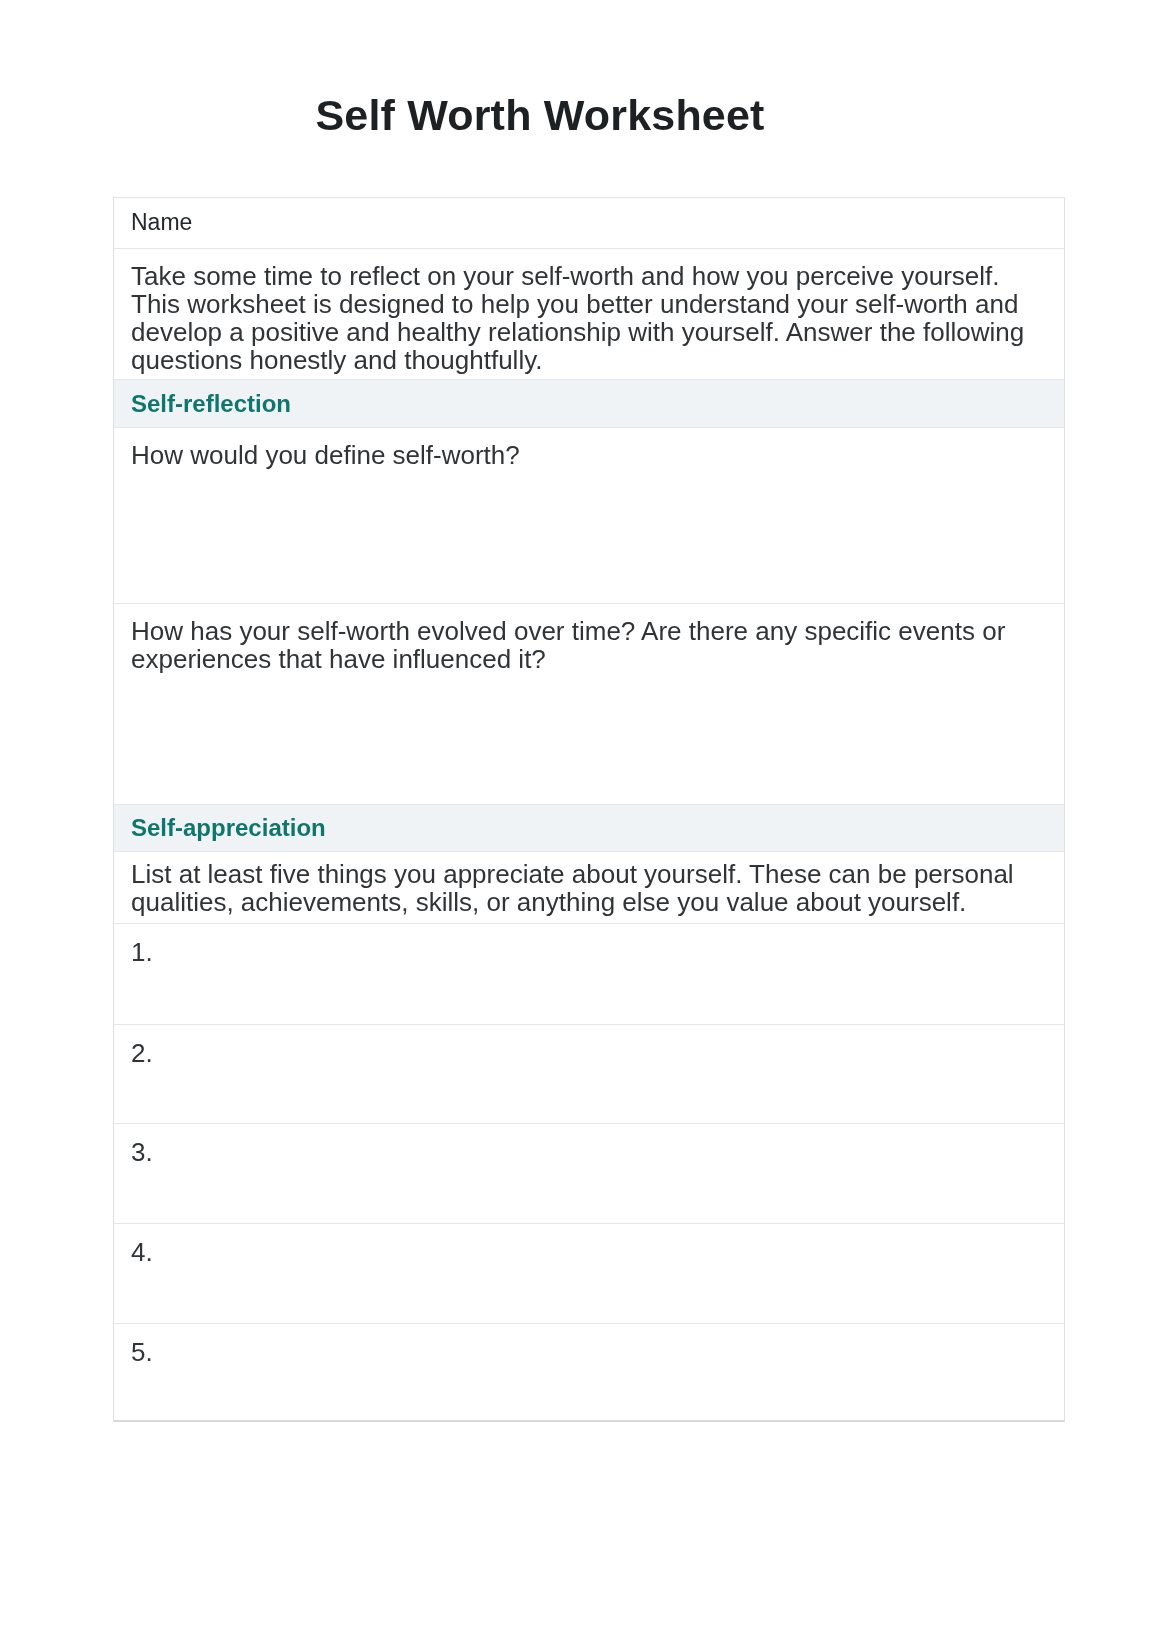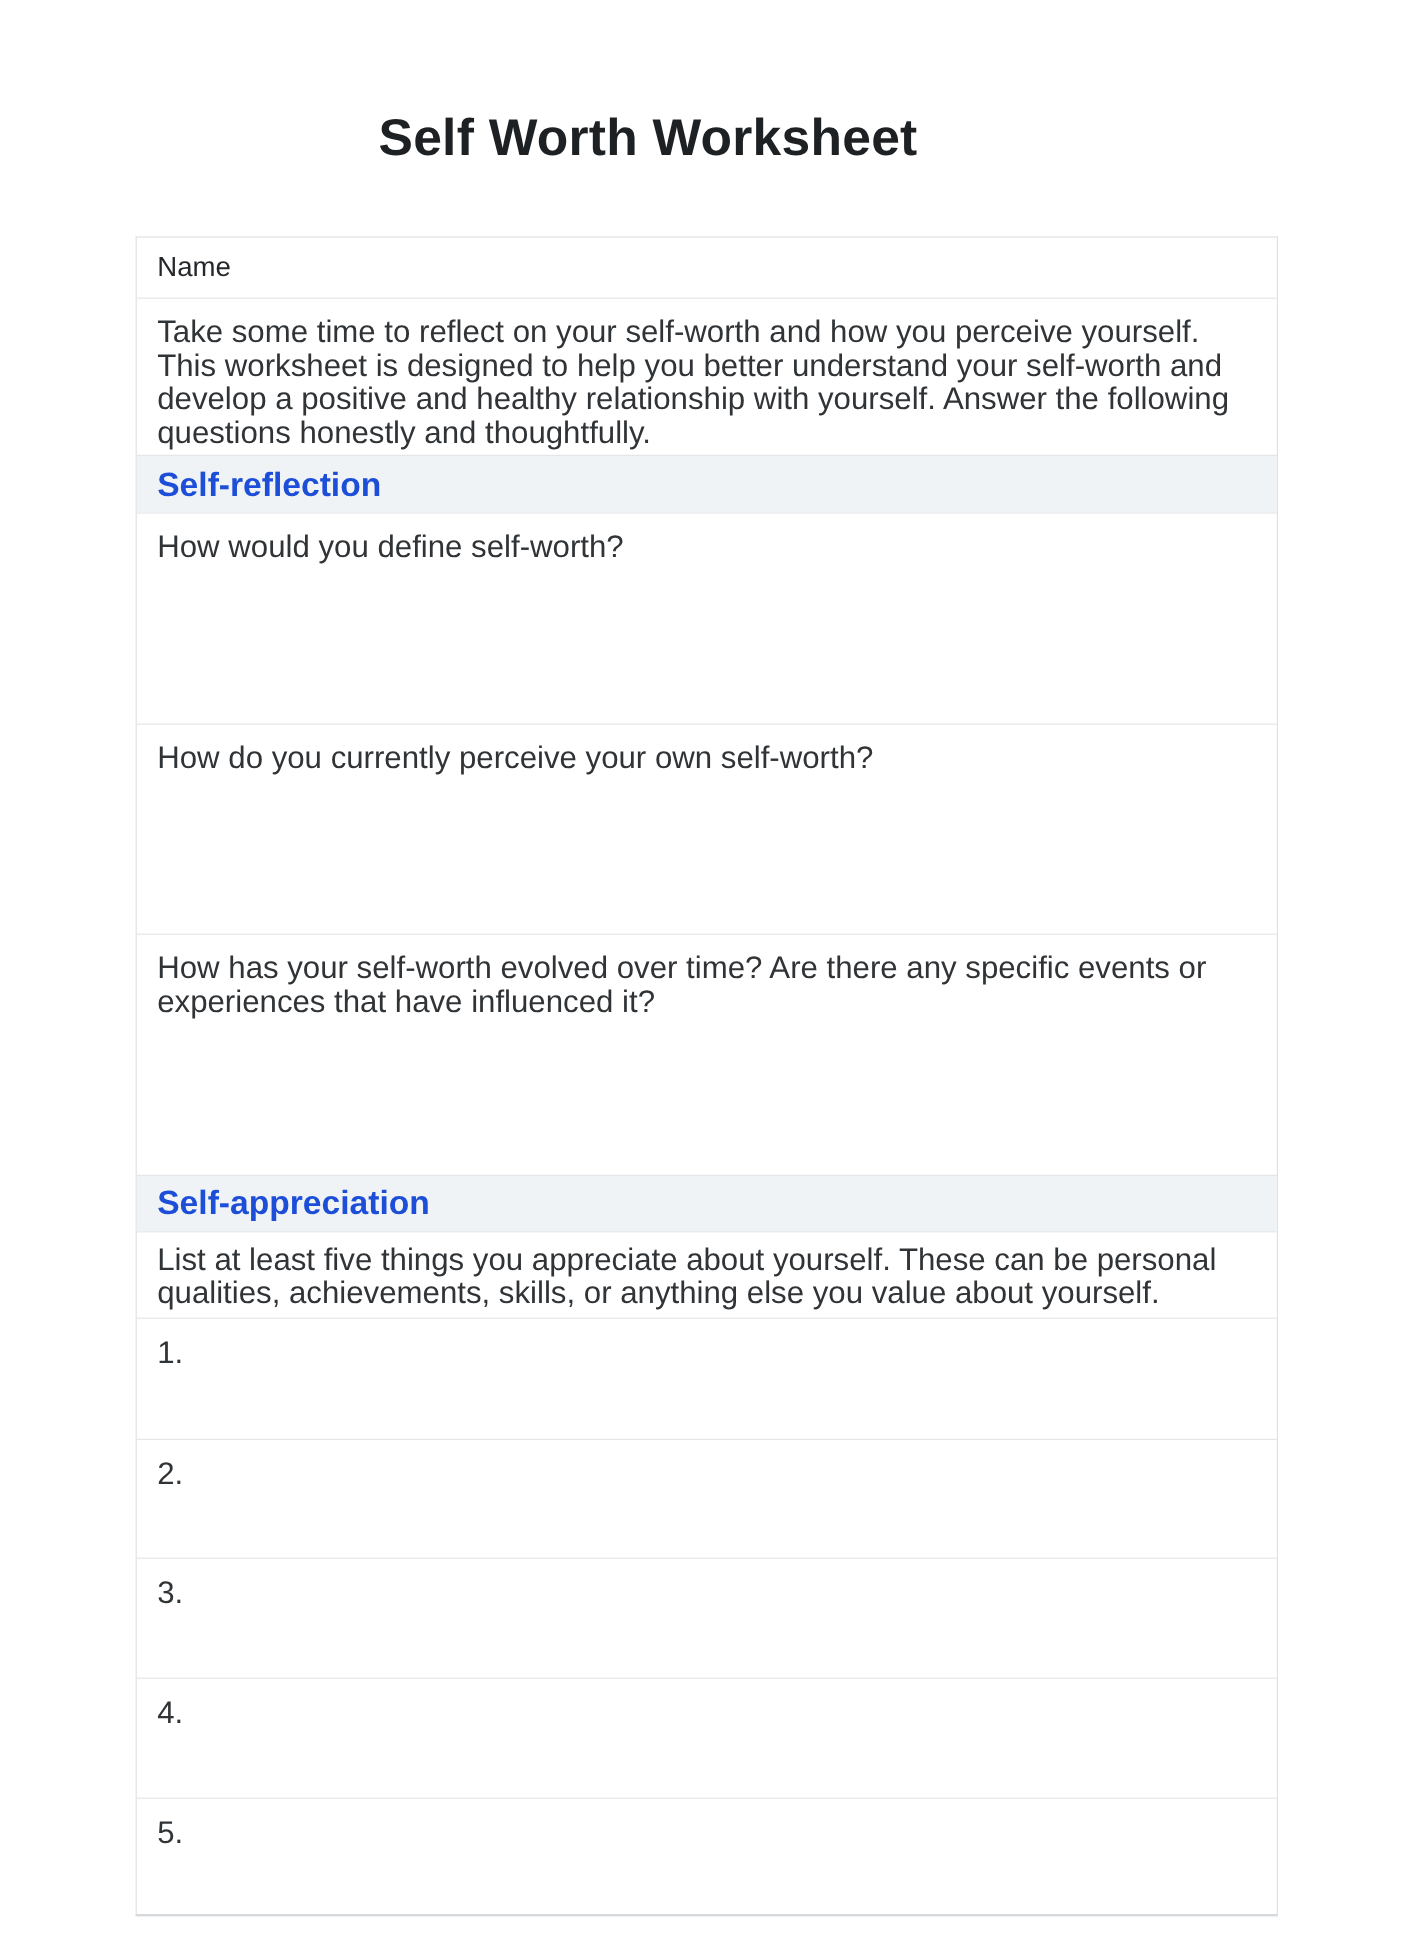"Self-reflection" .row-section { color: #1d4ed8 -> #0f766e; font-size: 28px -> 24px }
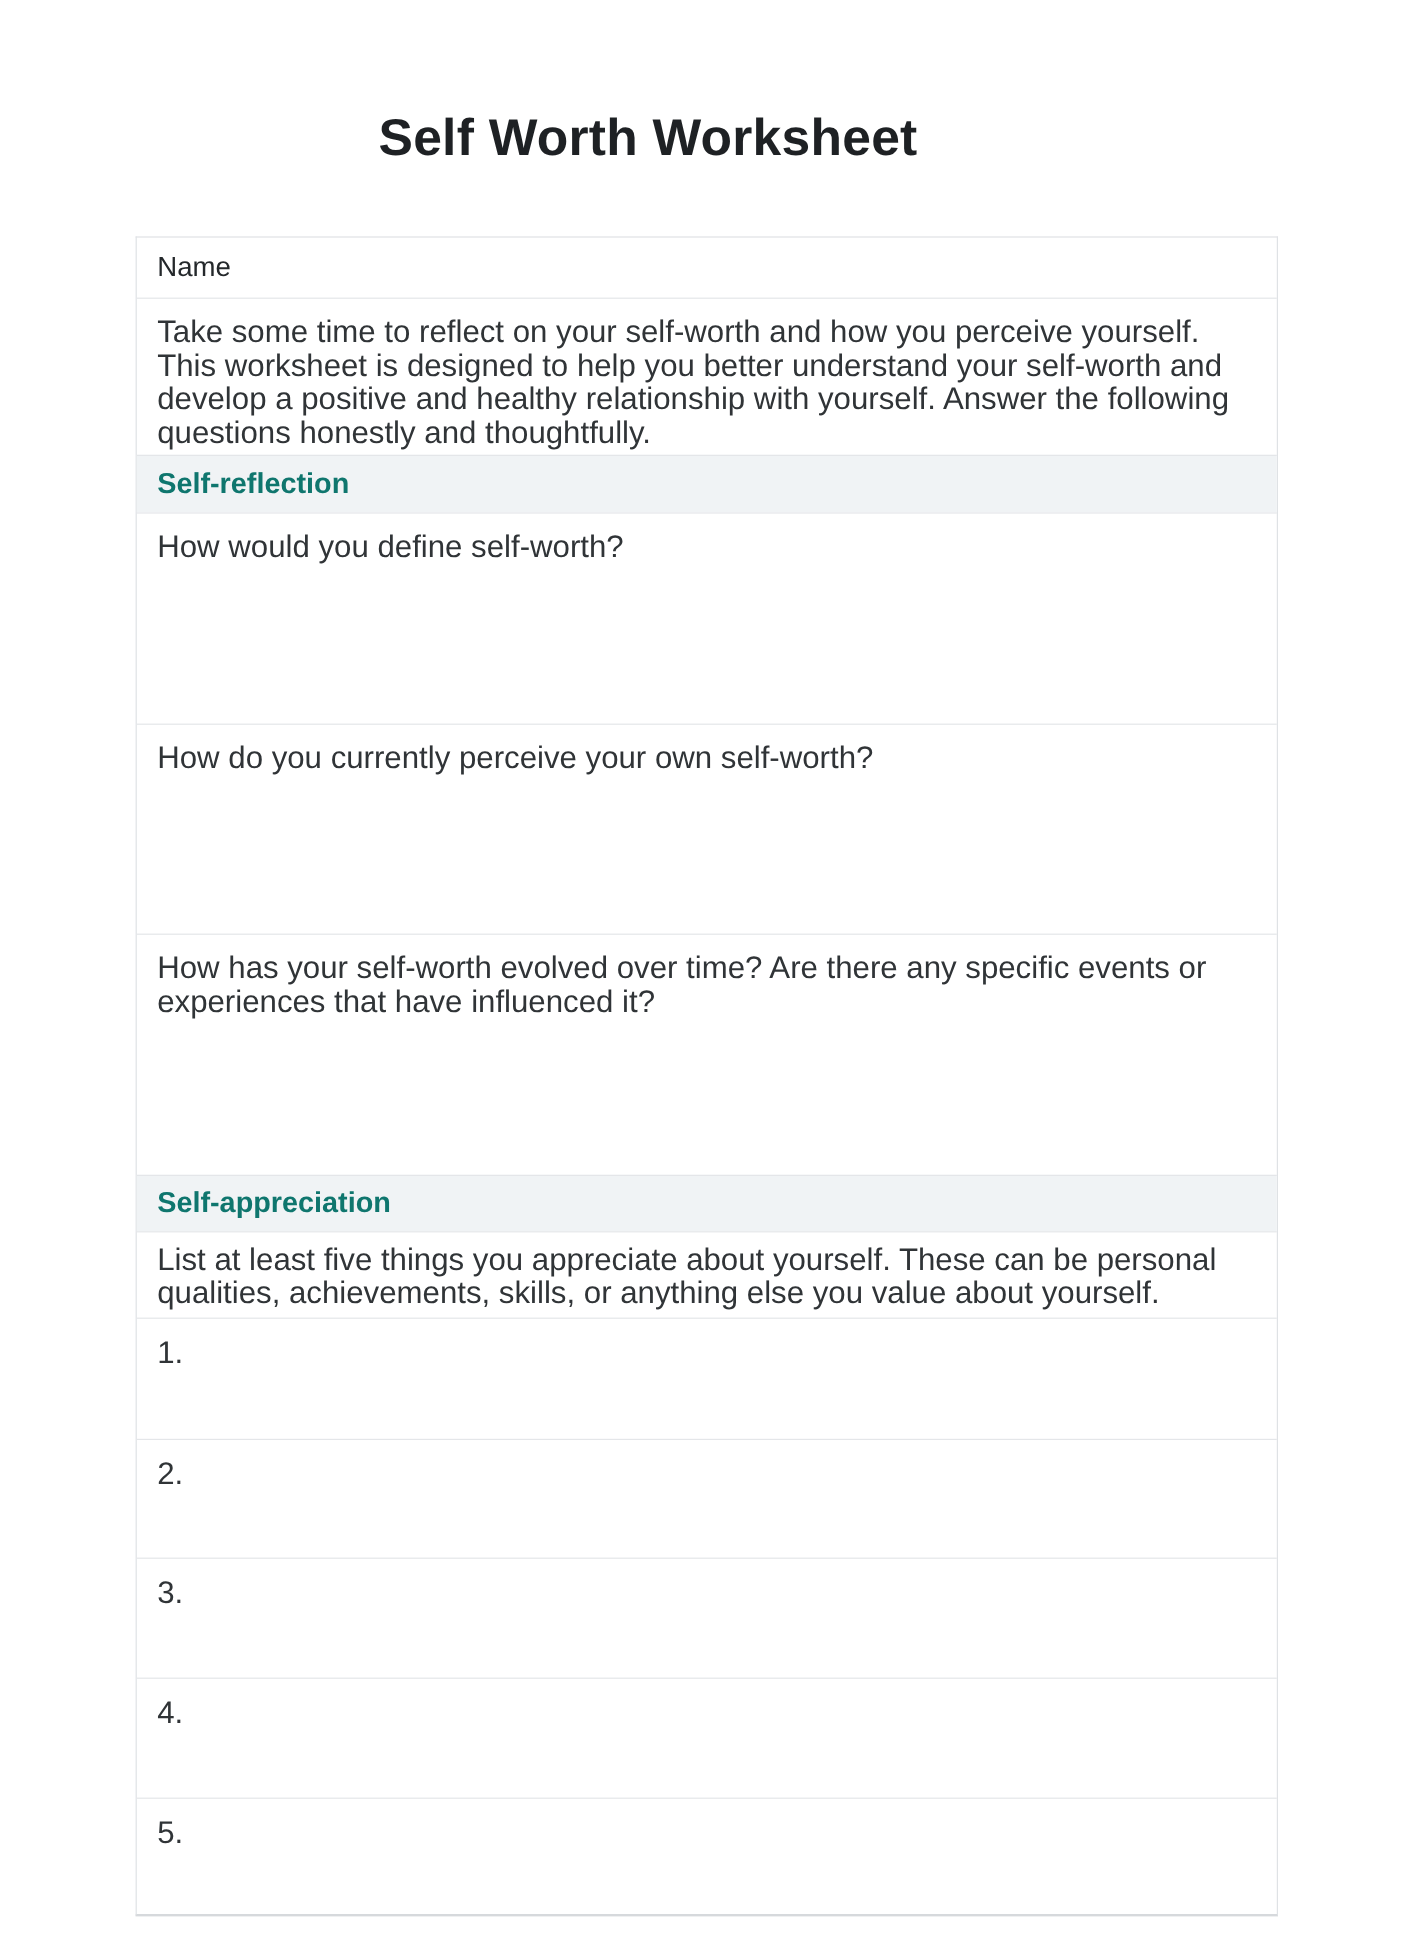"How do you currently perceive" div.row { html: <div> <div>How do you currently perceive your own self-worth?</div> <div></div> </div> -> none }
